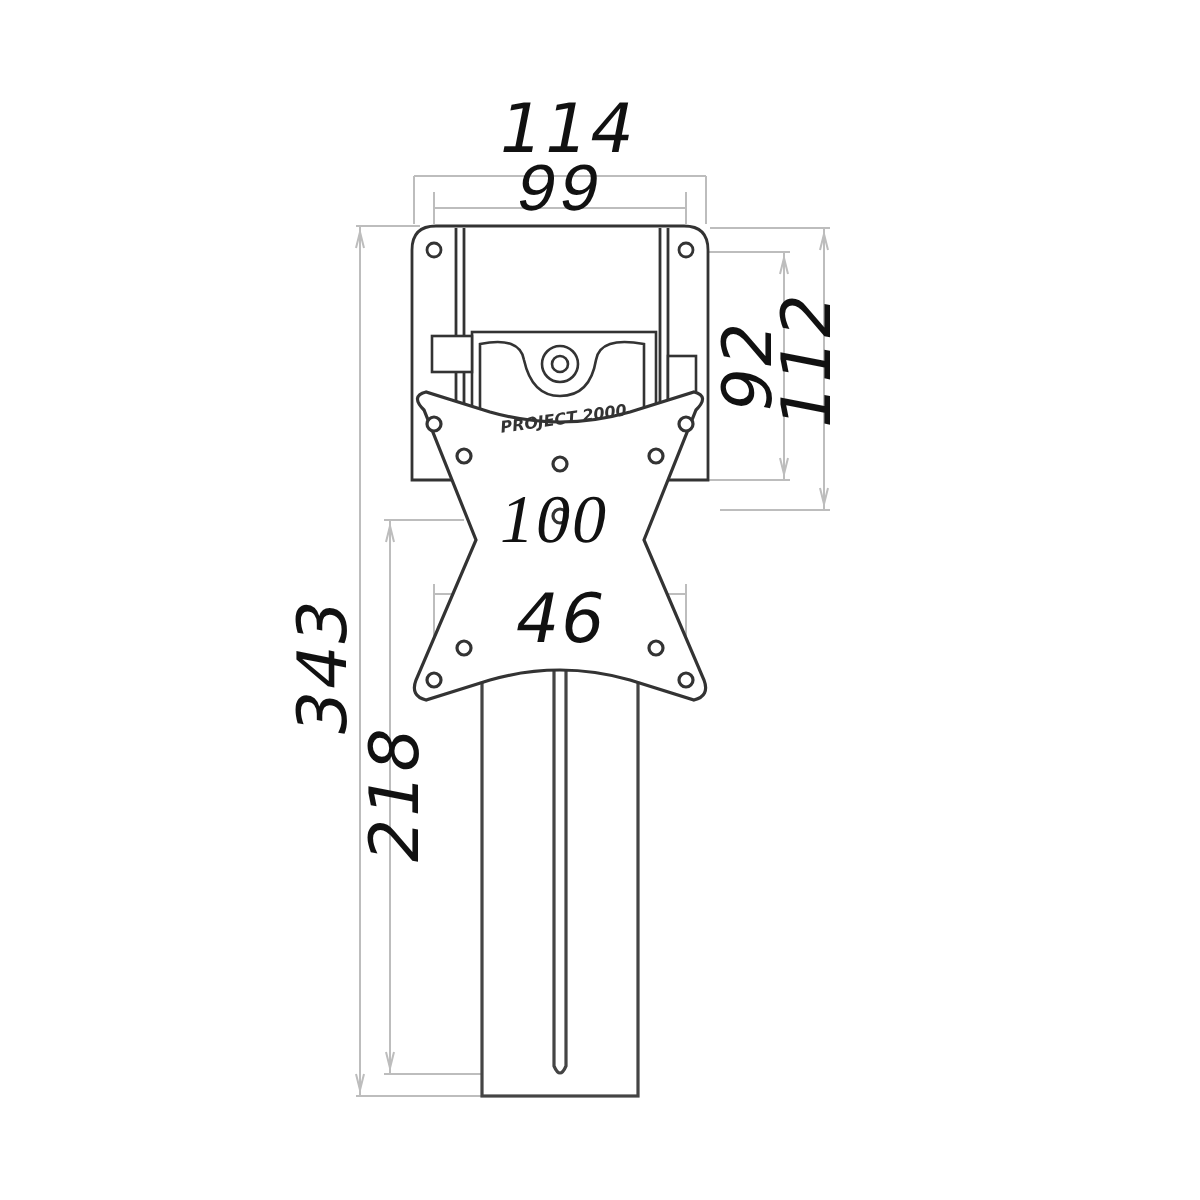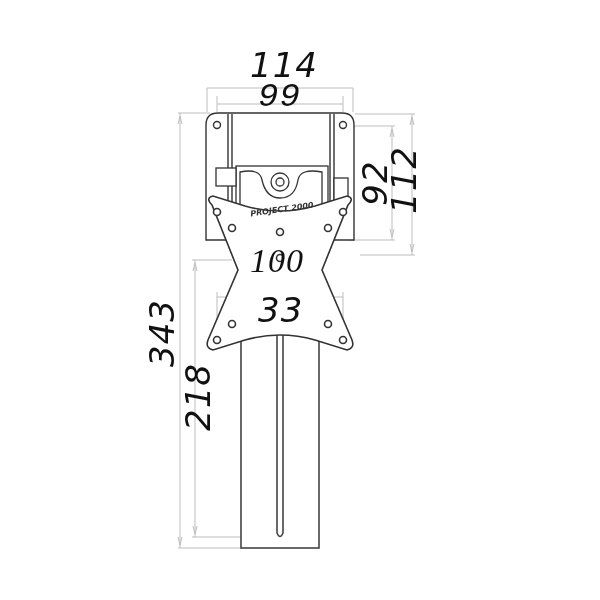"33" div.dim-text { text: 33 -> 46 }
